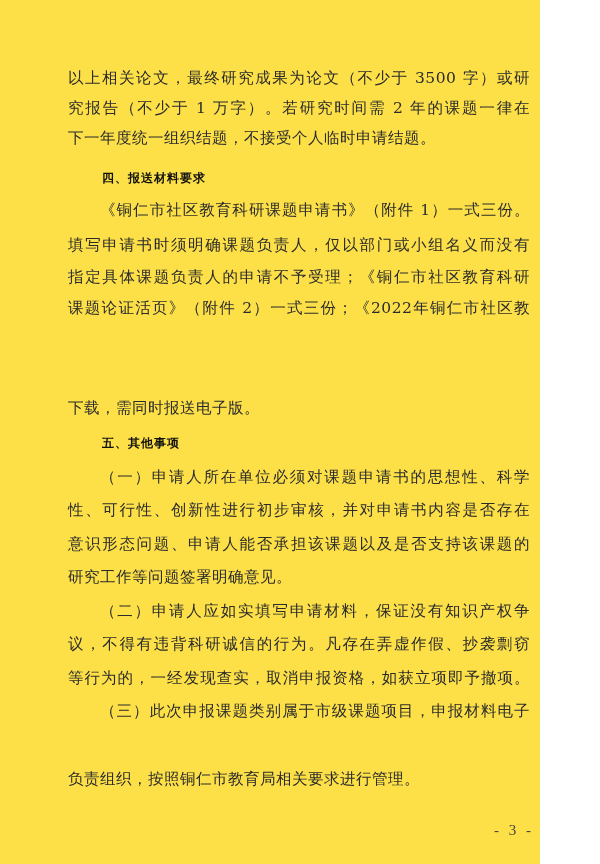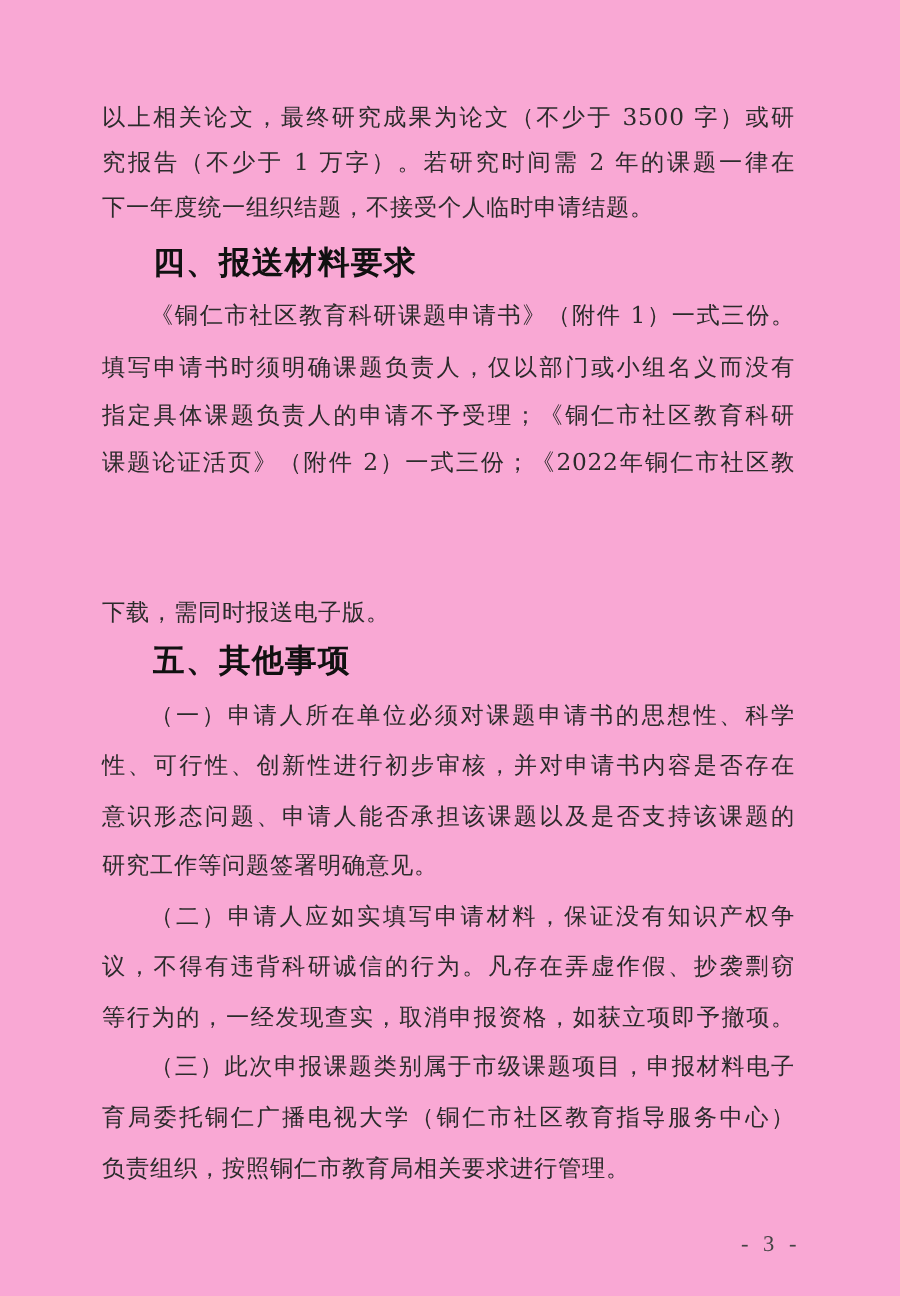"以上相关论文，最终研究成果为论文（不少于 3500 字）或研" .page { background: #f9a8d4 -> #fde047; width: 600px -> 540px }
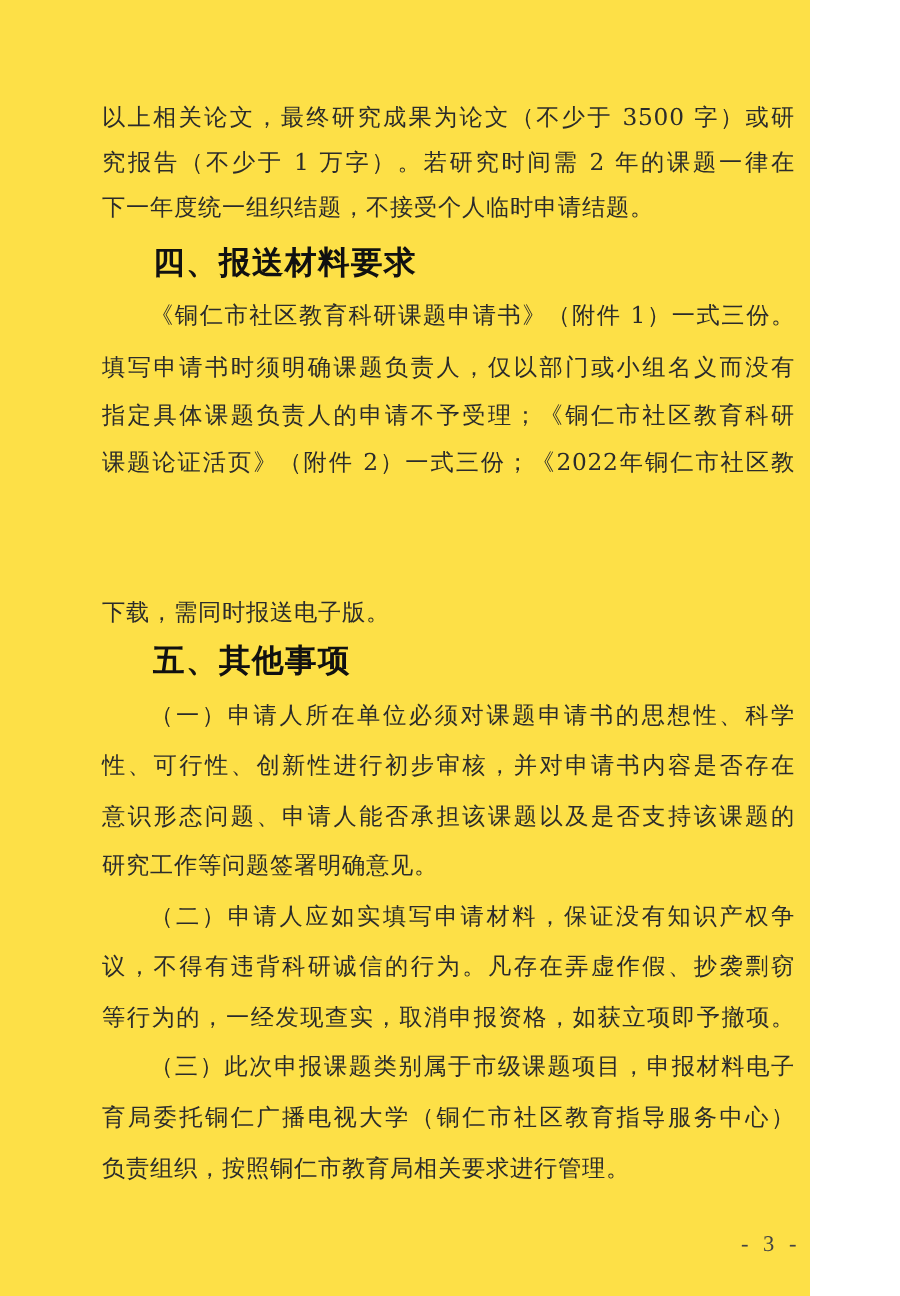"四、报送材料要求" .heading { font-family: Liberation Mono, monospace -> Liberation Sans, sans-serif; font-size: 21px -> 12px }
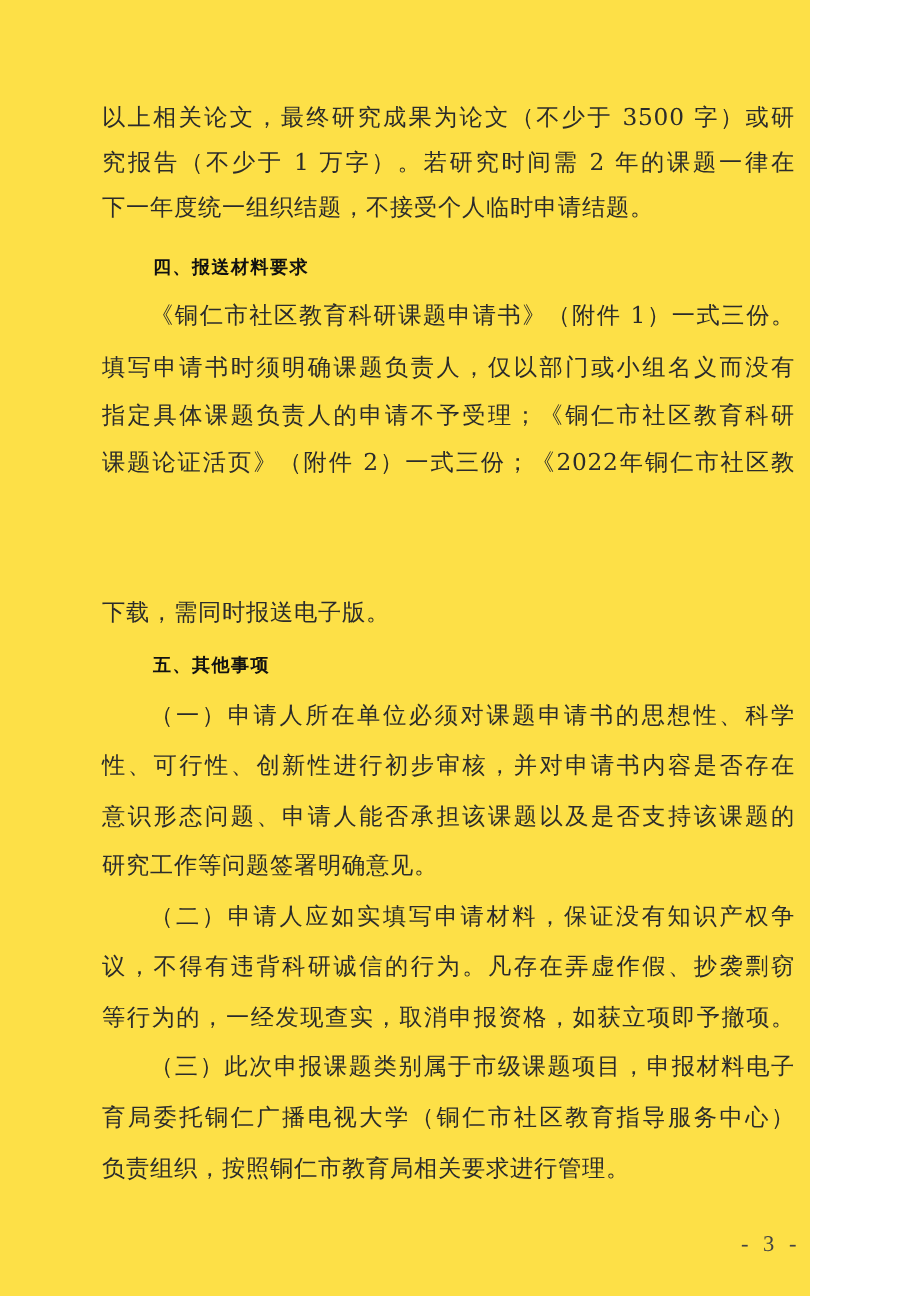"育局委托铜仁广播电视大学（铜仁市社区教育指导服务中心）" div.line { html: <div>育局委托铜仁广播电视大学（铜仁市社区教育指导服务中心）</div> -> none }
